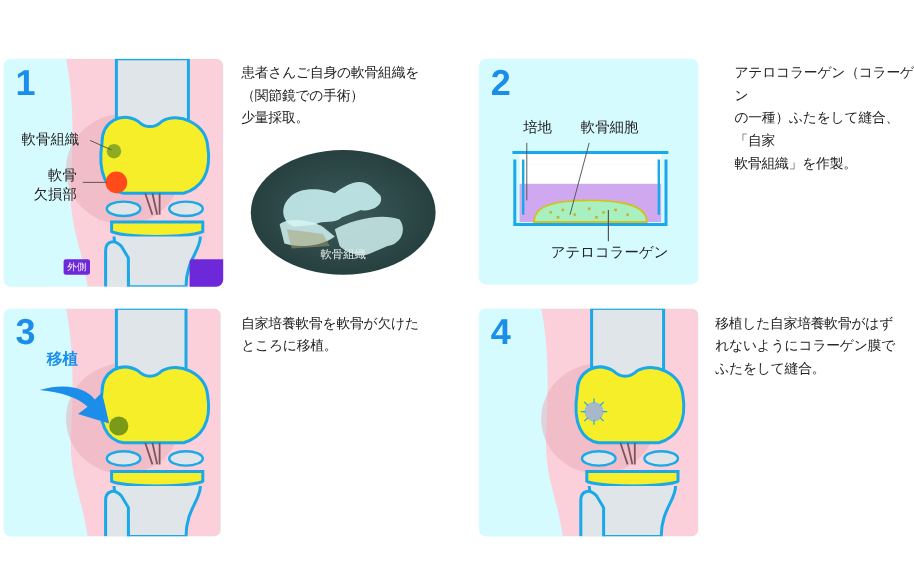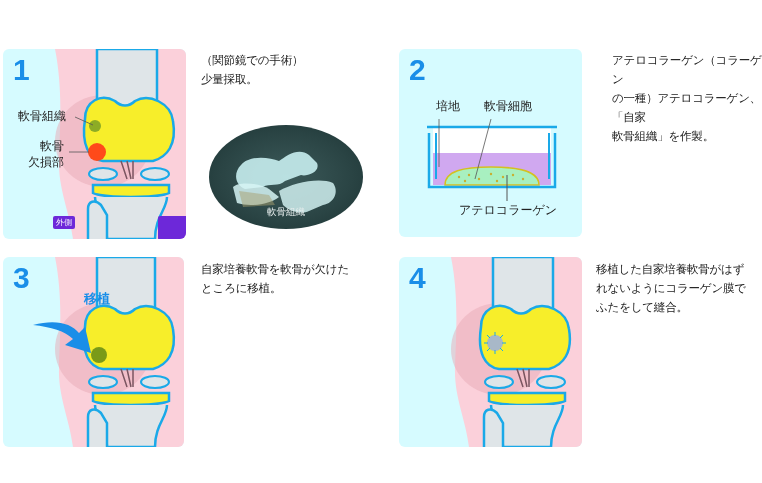"患者さんご自身の軟骨組織を" div { html: none -> <div>患者さんご自身の軟骨組織を</div> }
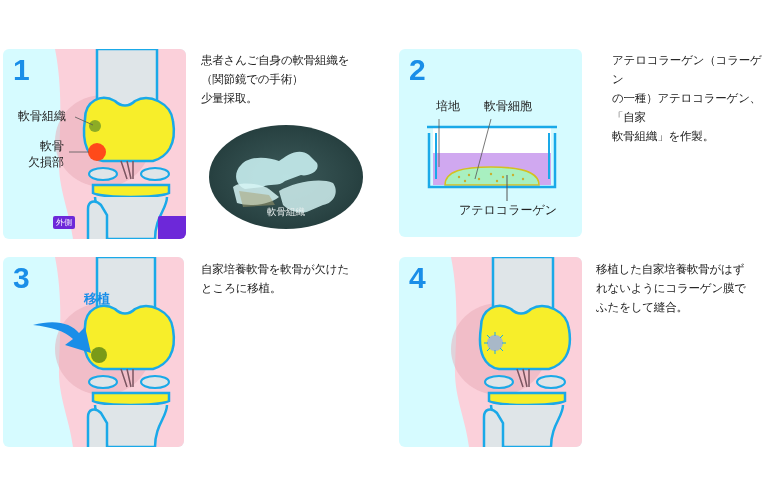"の一種）アテロコラーゲン、「自家" div { text: アテロコラーゲン -> ふたをして縫合 }
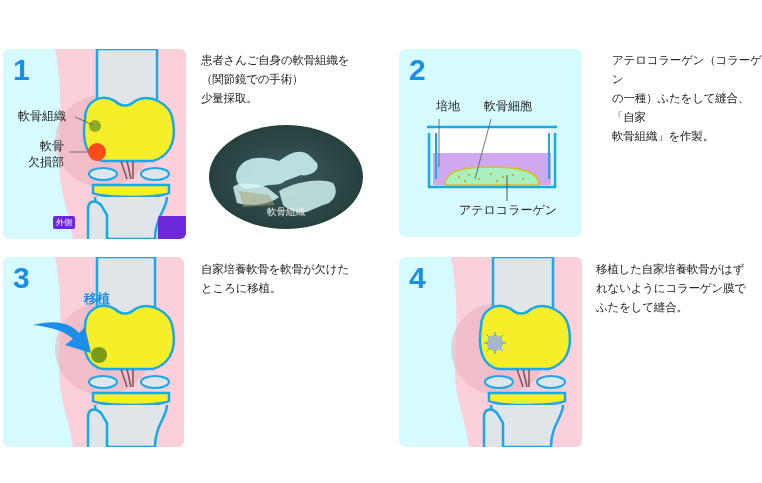"移植" .blue-lbl { margin-left: 45px -> none }
